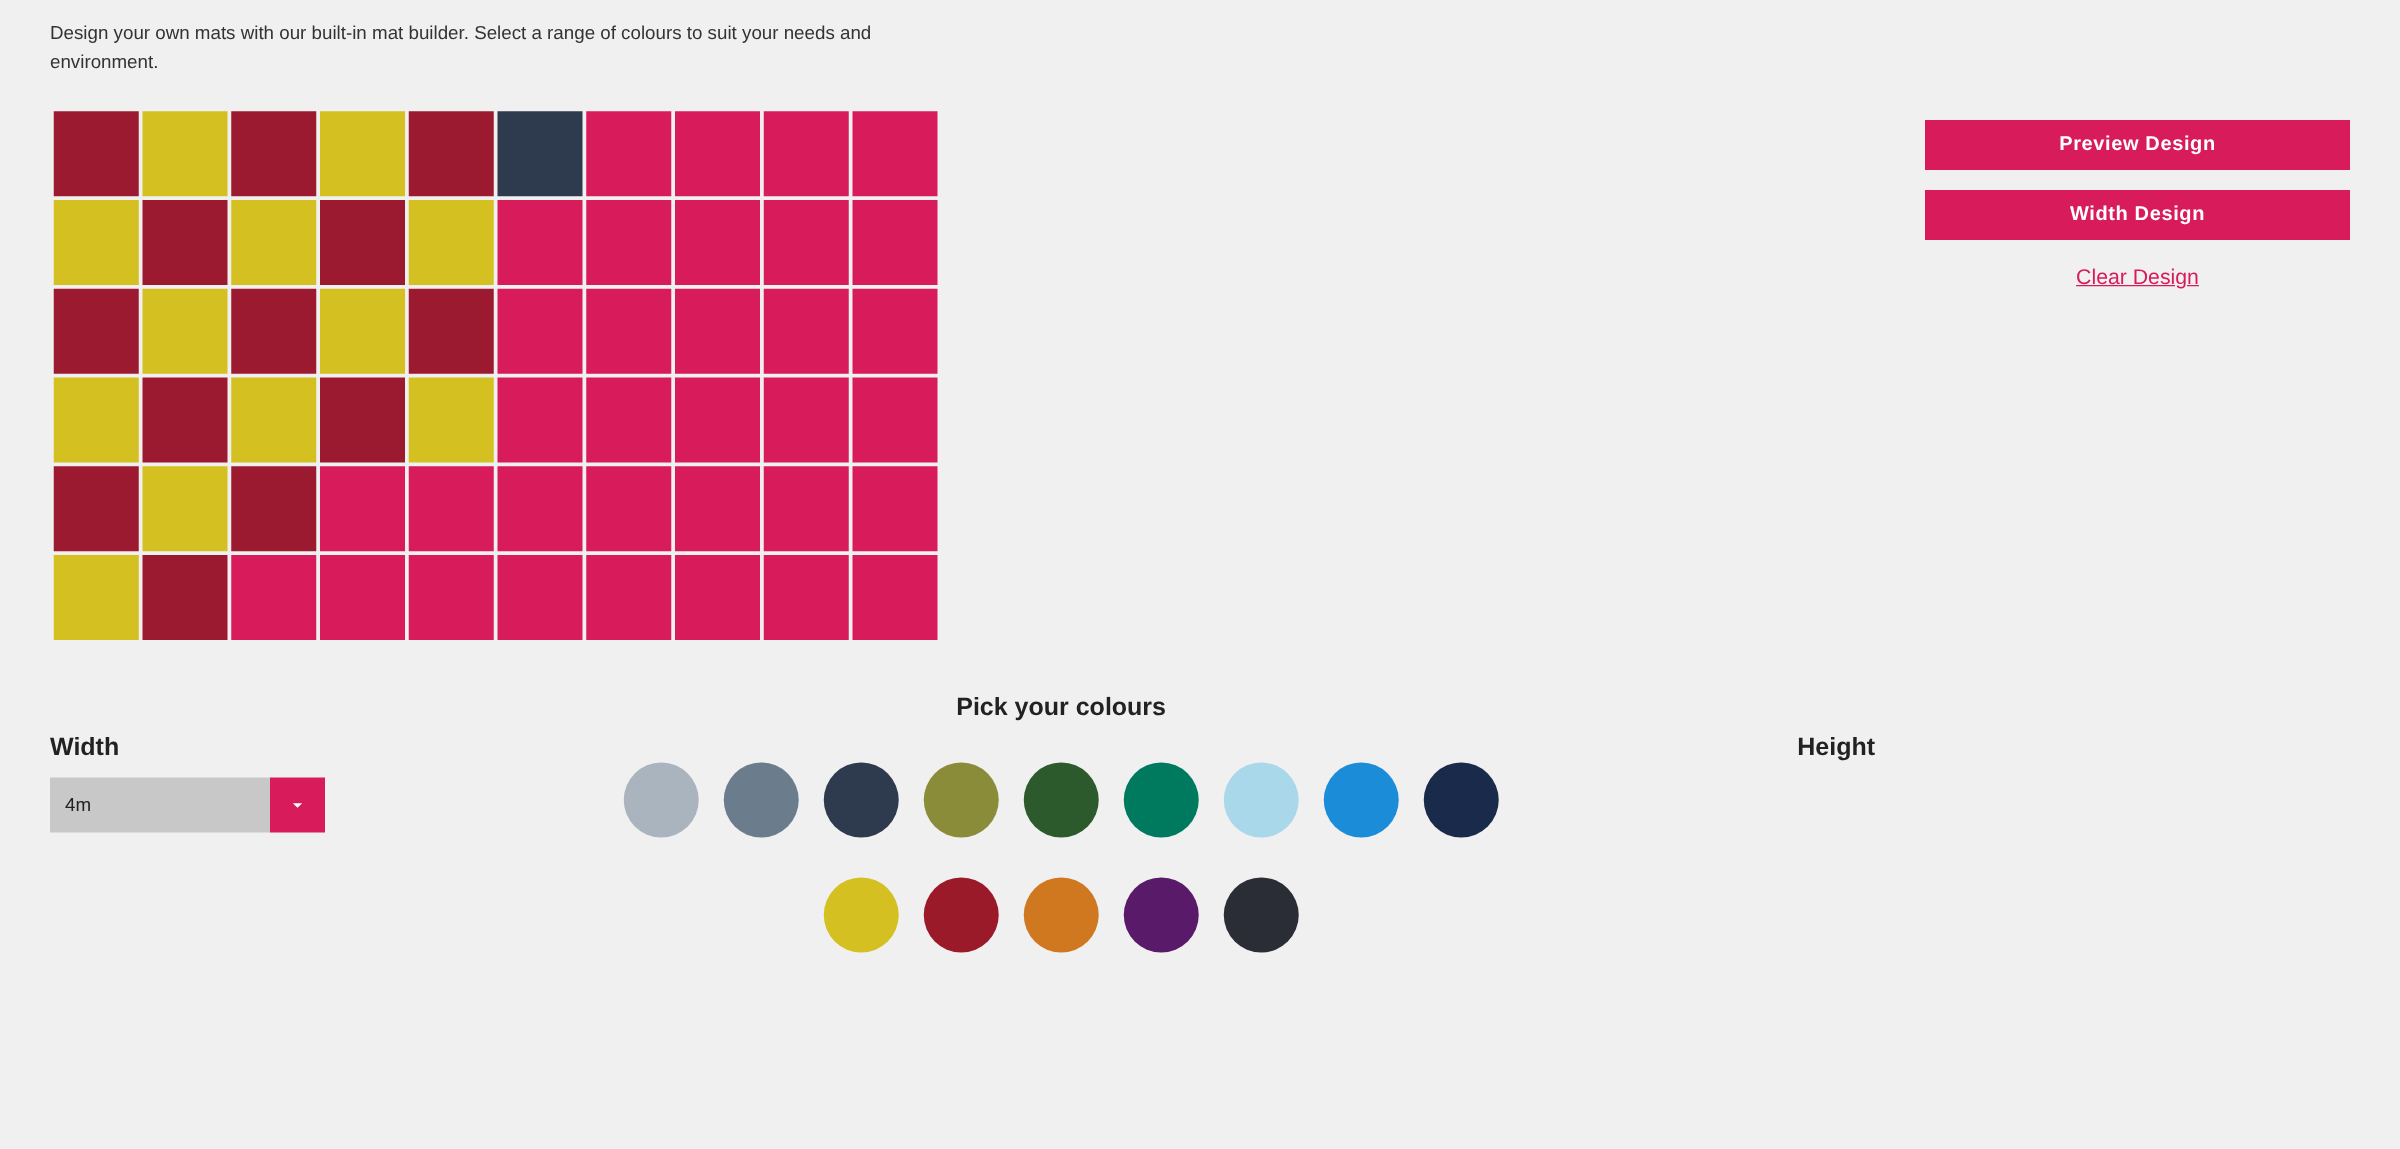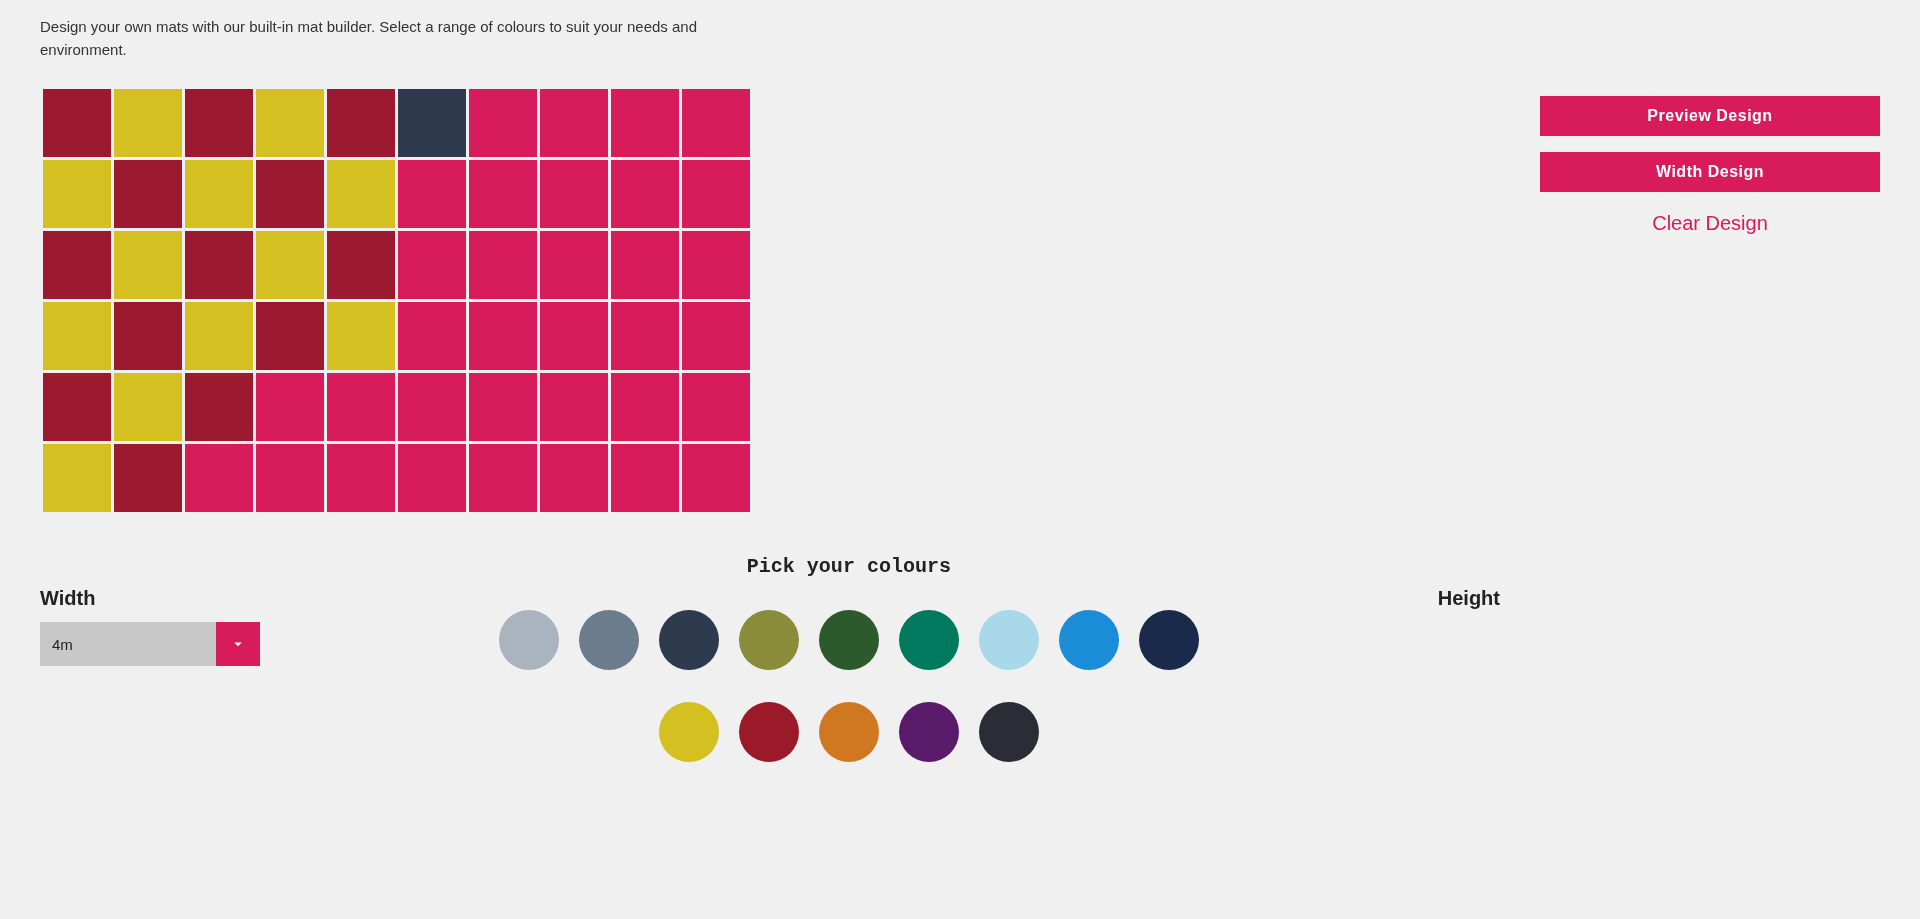"Clear Design" .clear-design-link { font-size: 20px -> 17px; text-decoration: none -> underline }
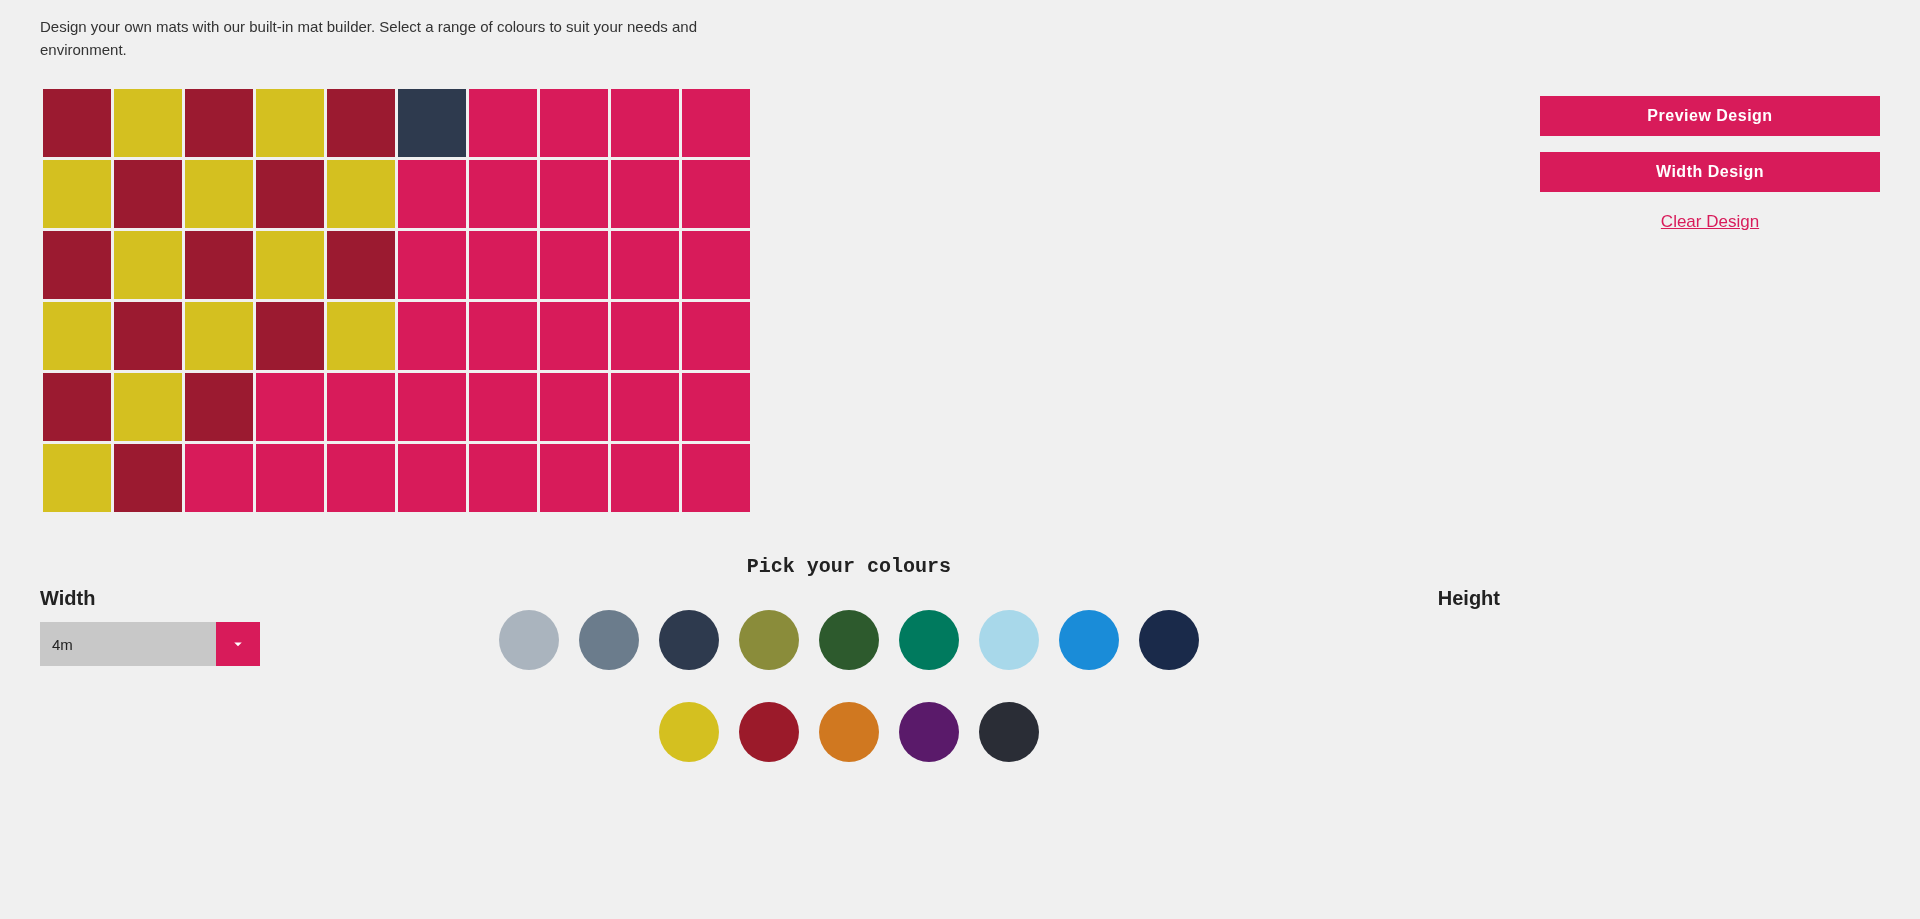"Pick your colours" .color-picker-section { font-family: Liberation Mono, monospace -> none }
